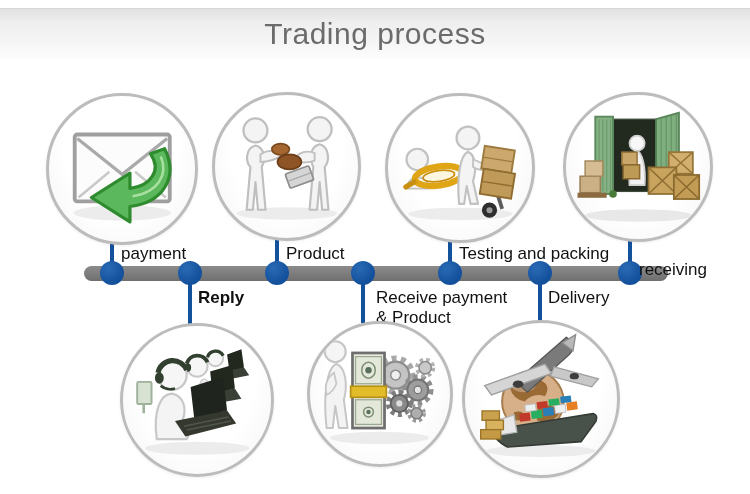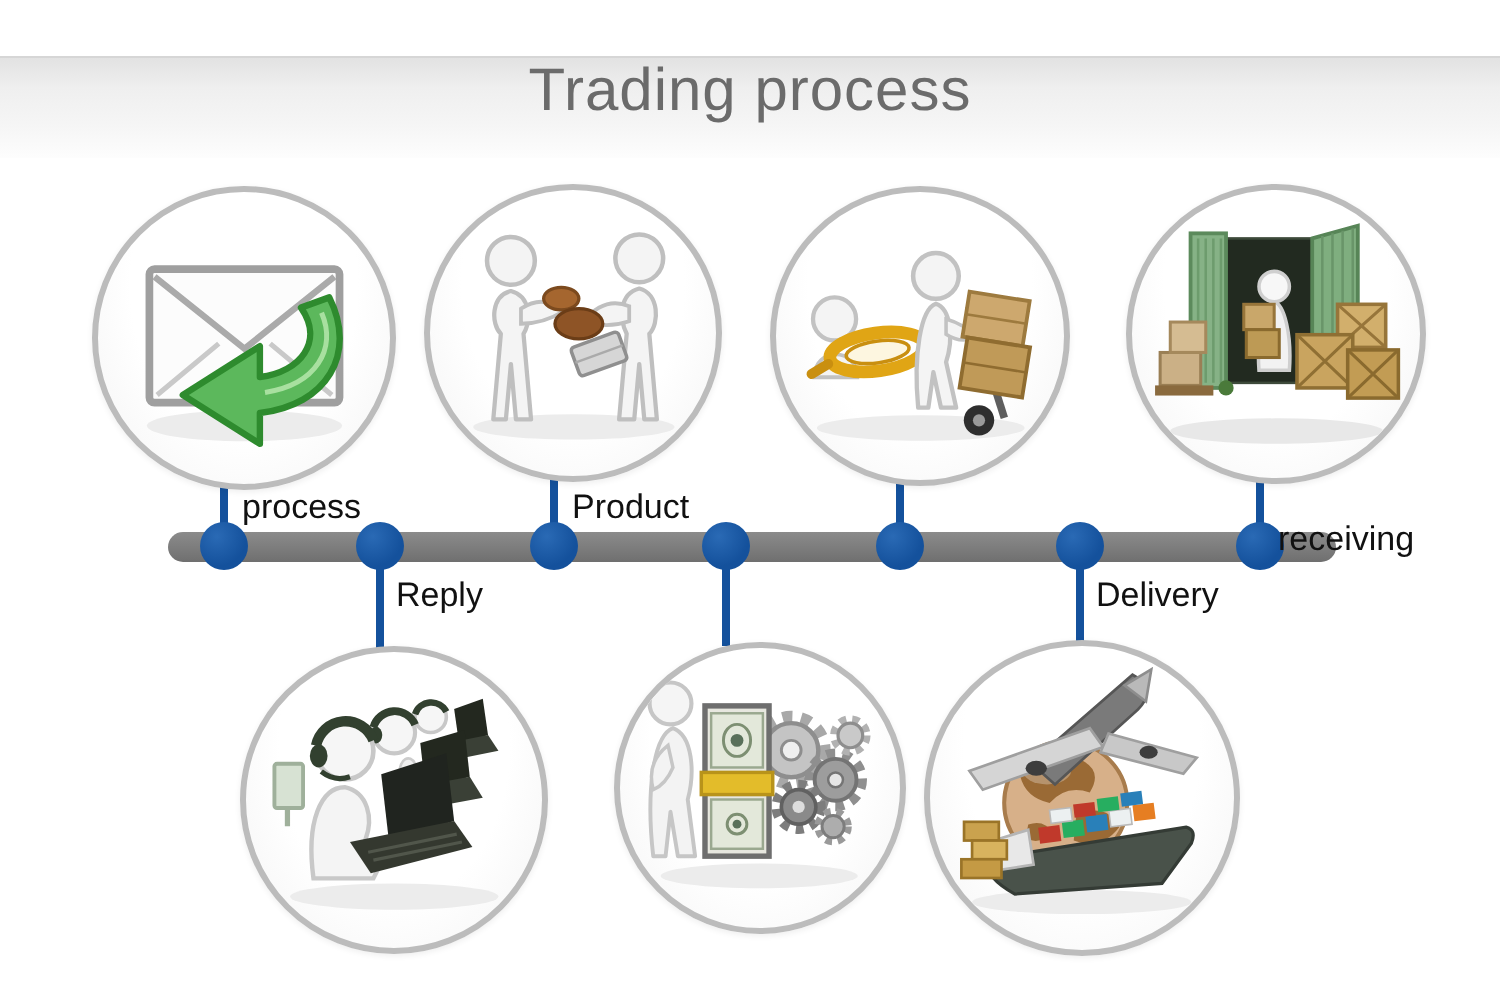"Trading process" .banner { align-items: none -> center; top: 28px -> 8px }
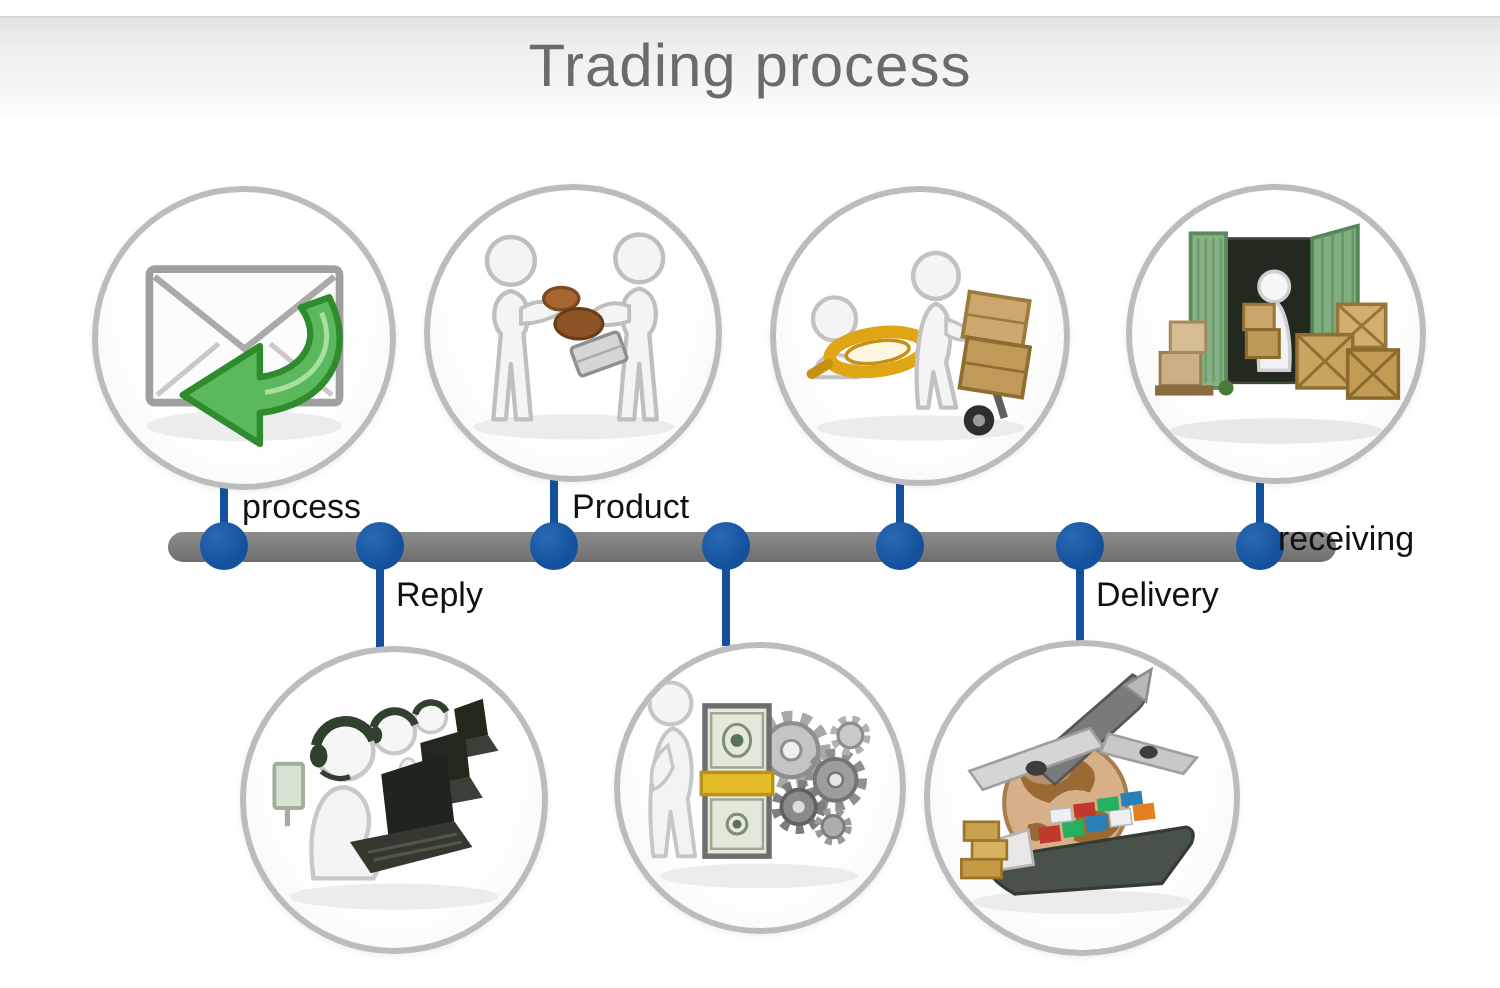"process" div.step-label { text: process -> payment }
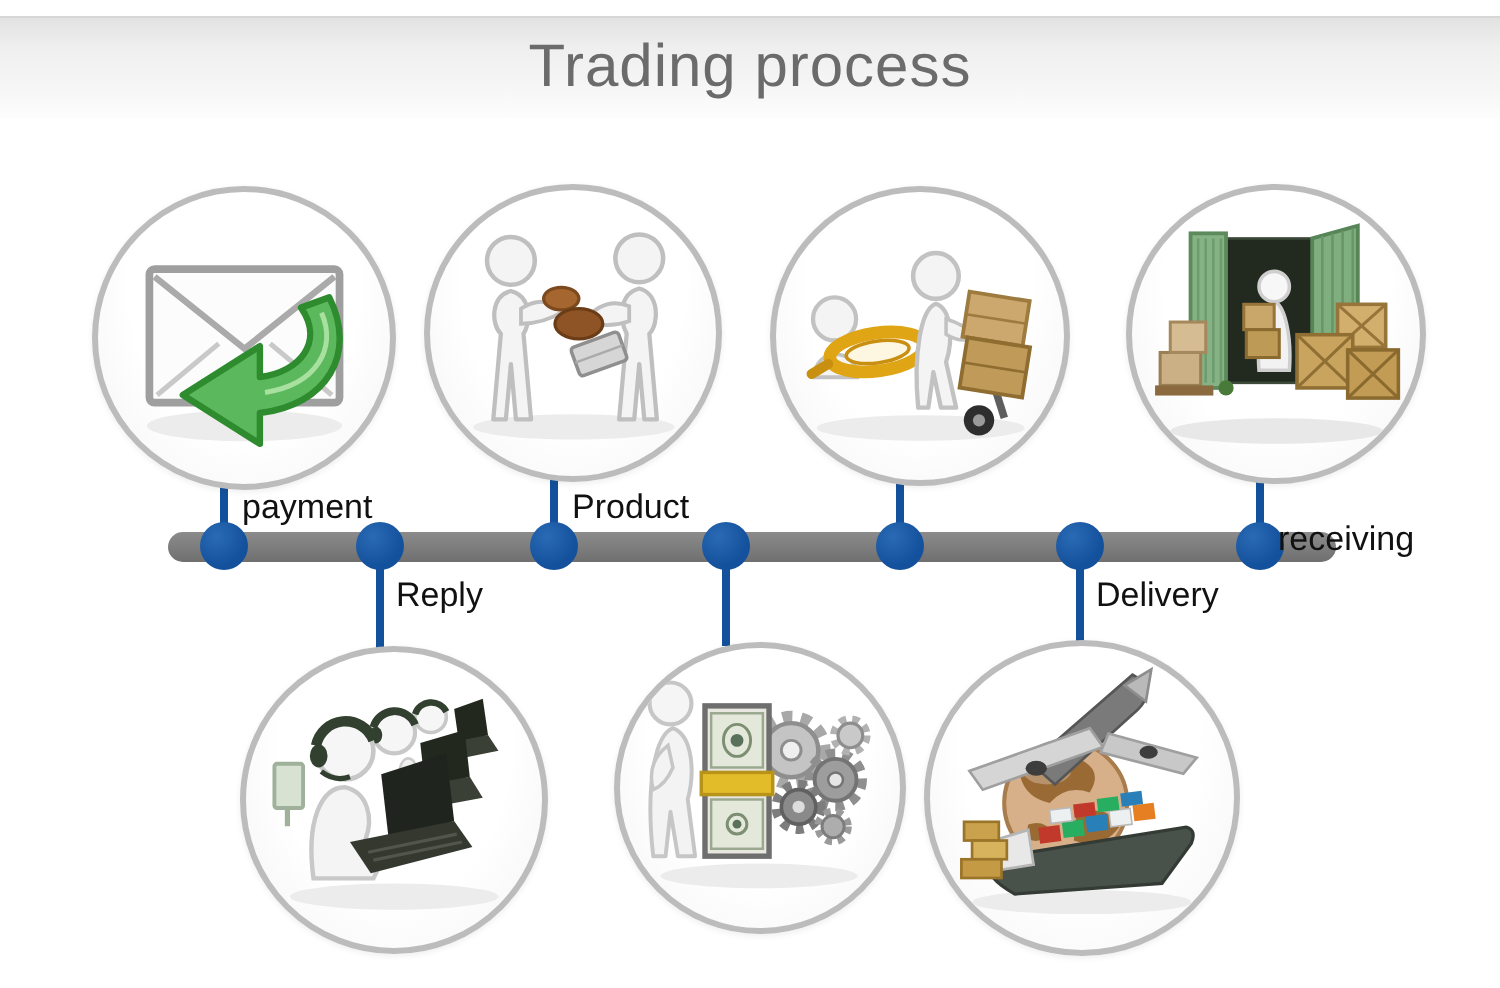"Testing and packing" div.step-label { html: none -> <div>Testing and packing</div> }
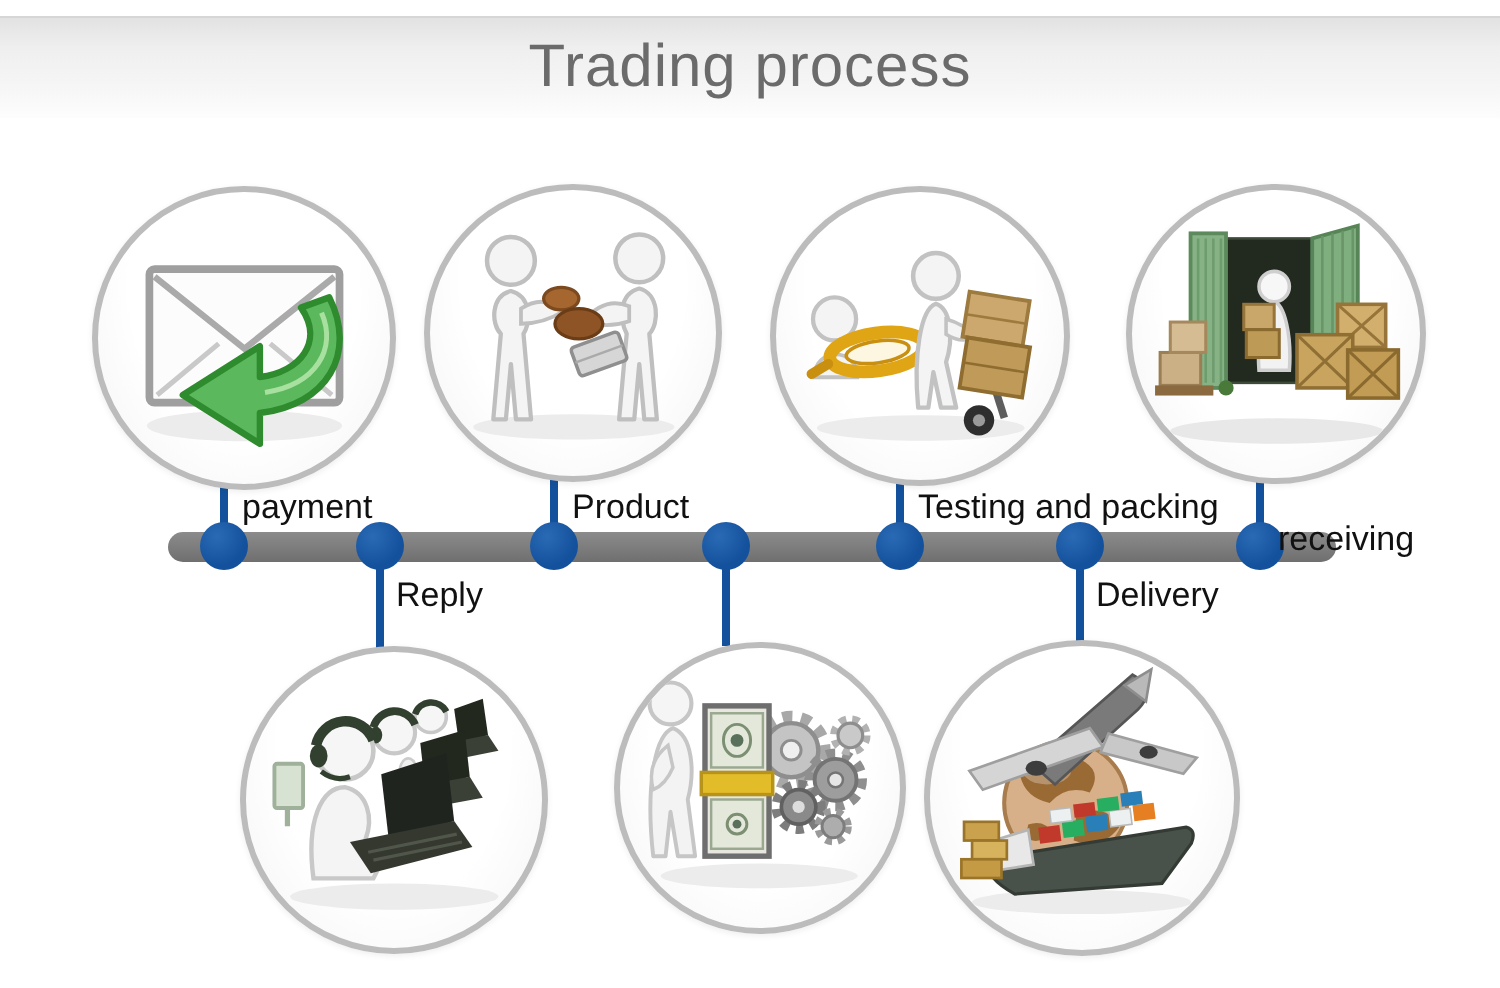"Reply" .s1-label { font-weight: none -> bold }
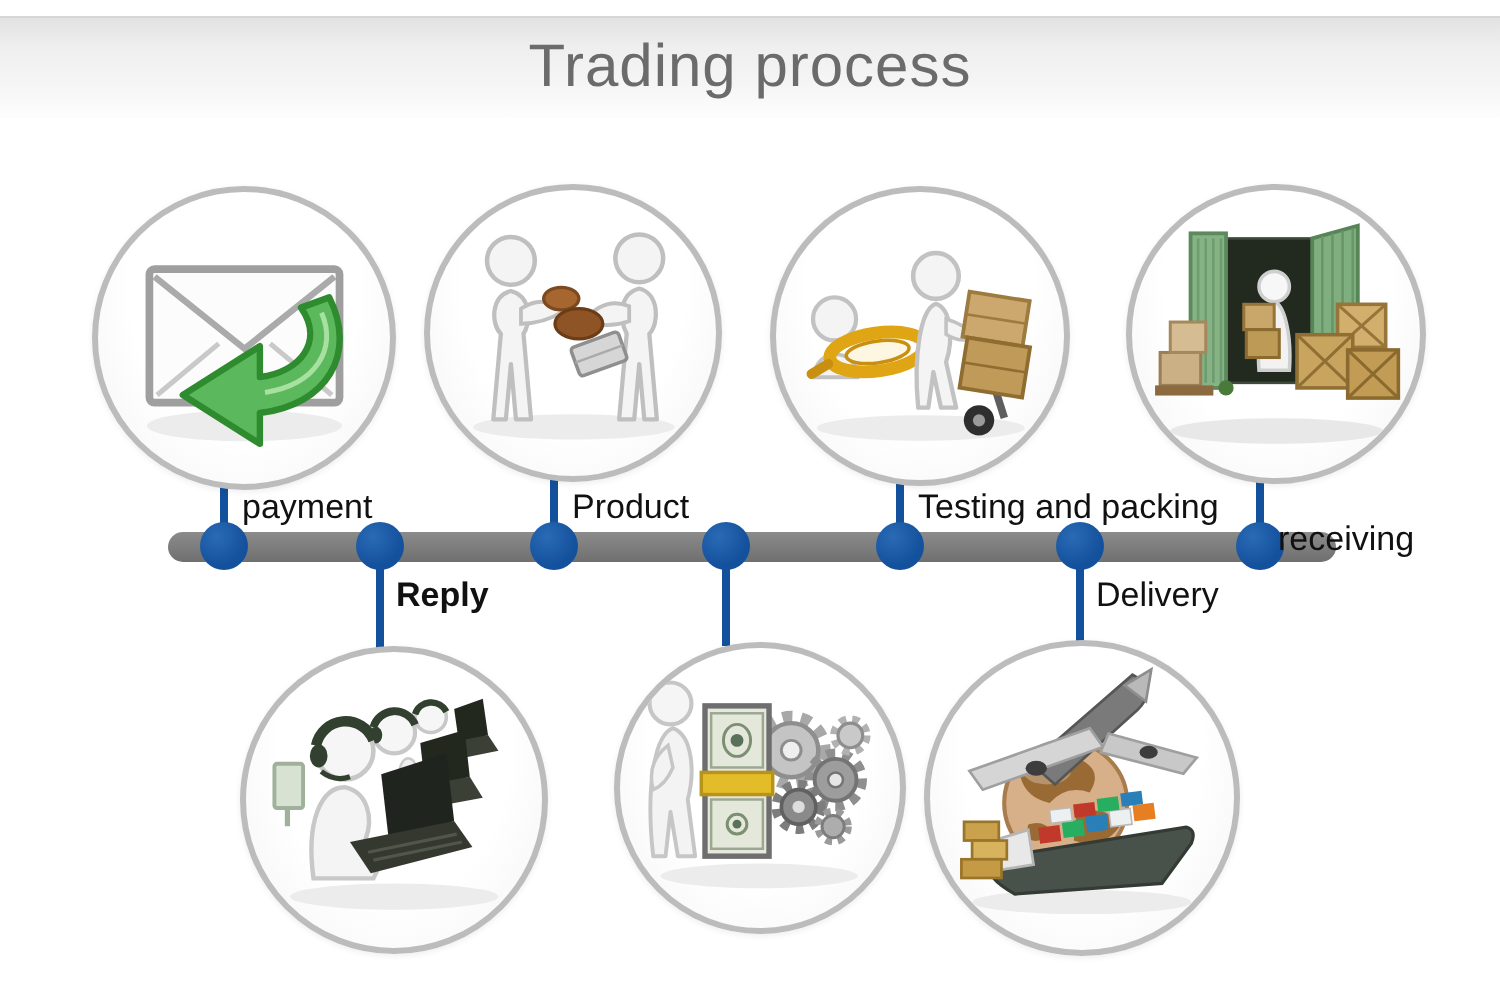"Receive payment" div.step-label { html: none -> <div> <span>Receive payment</span><br> <span>&amp; Product</span> </div> }
